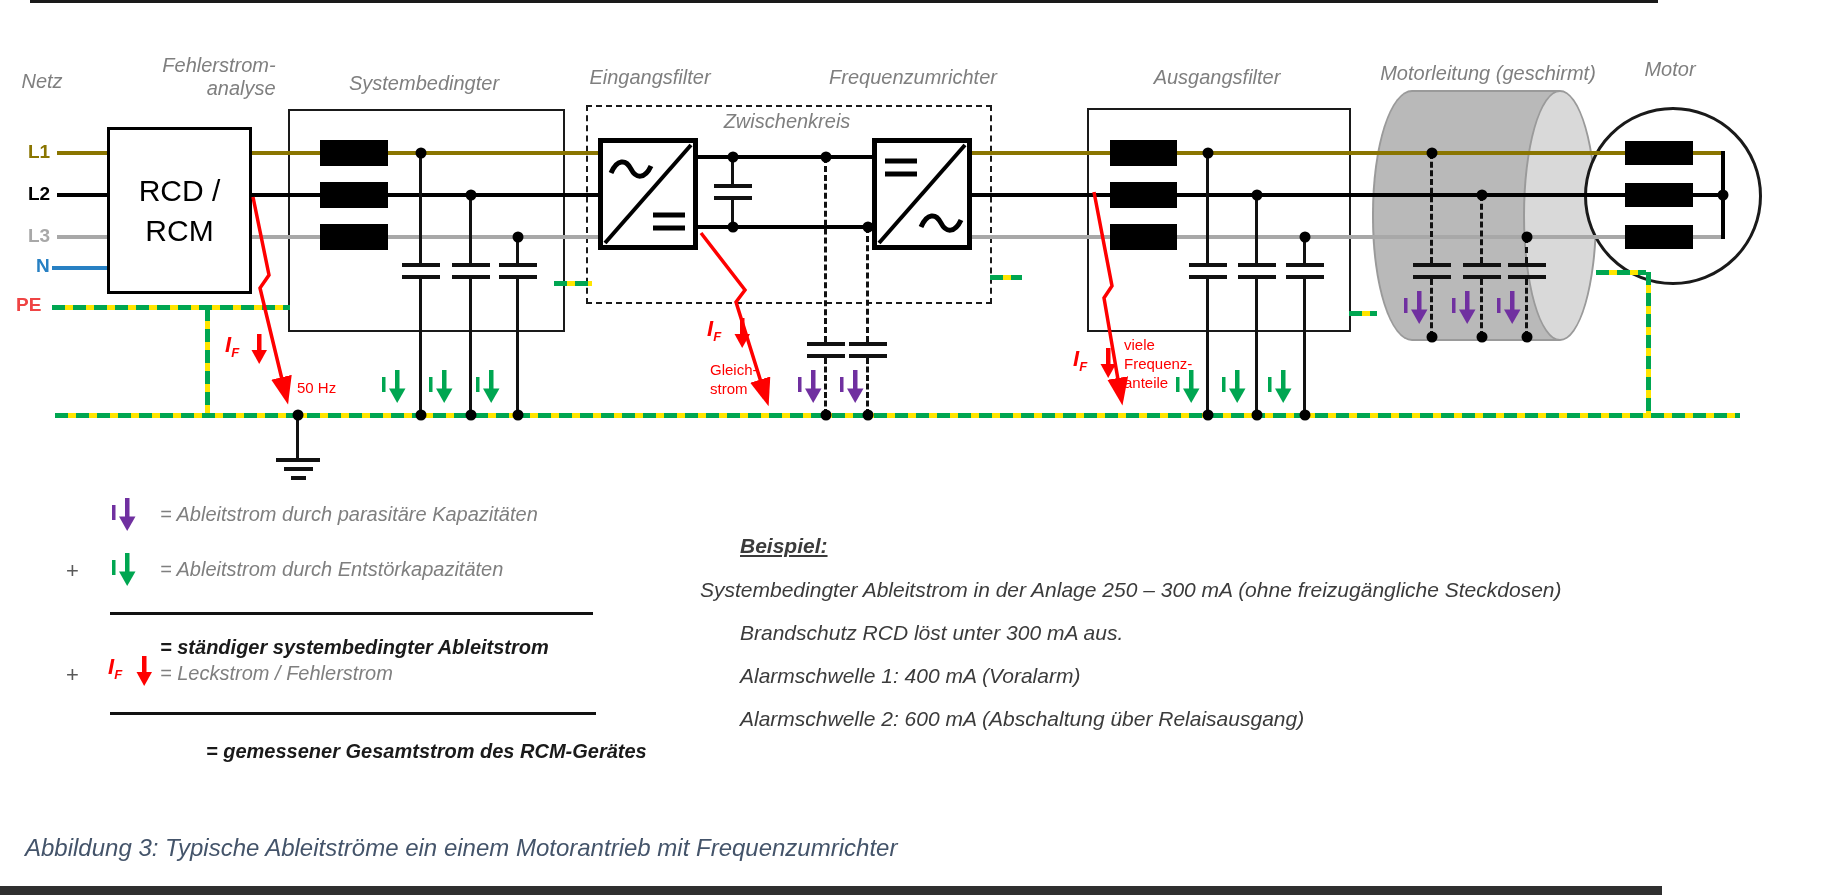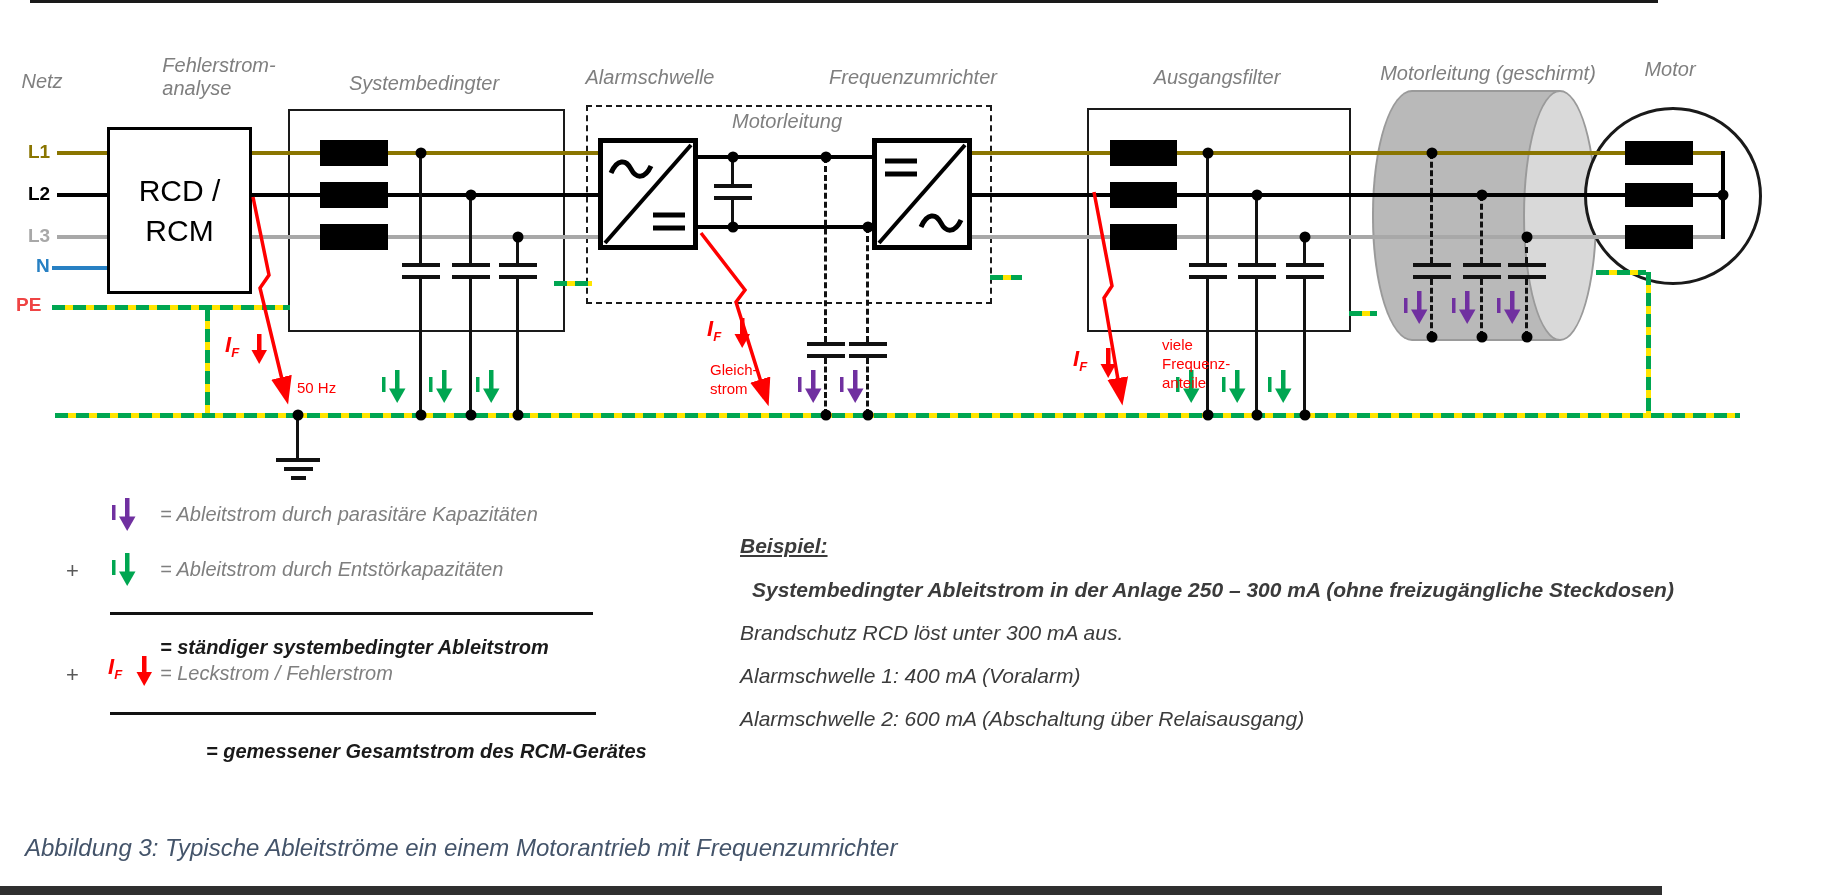"analyse" div { text-align: left -> right }
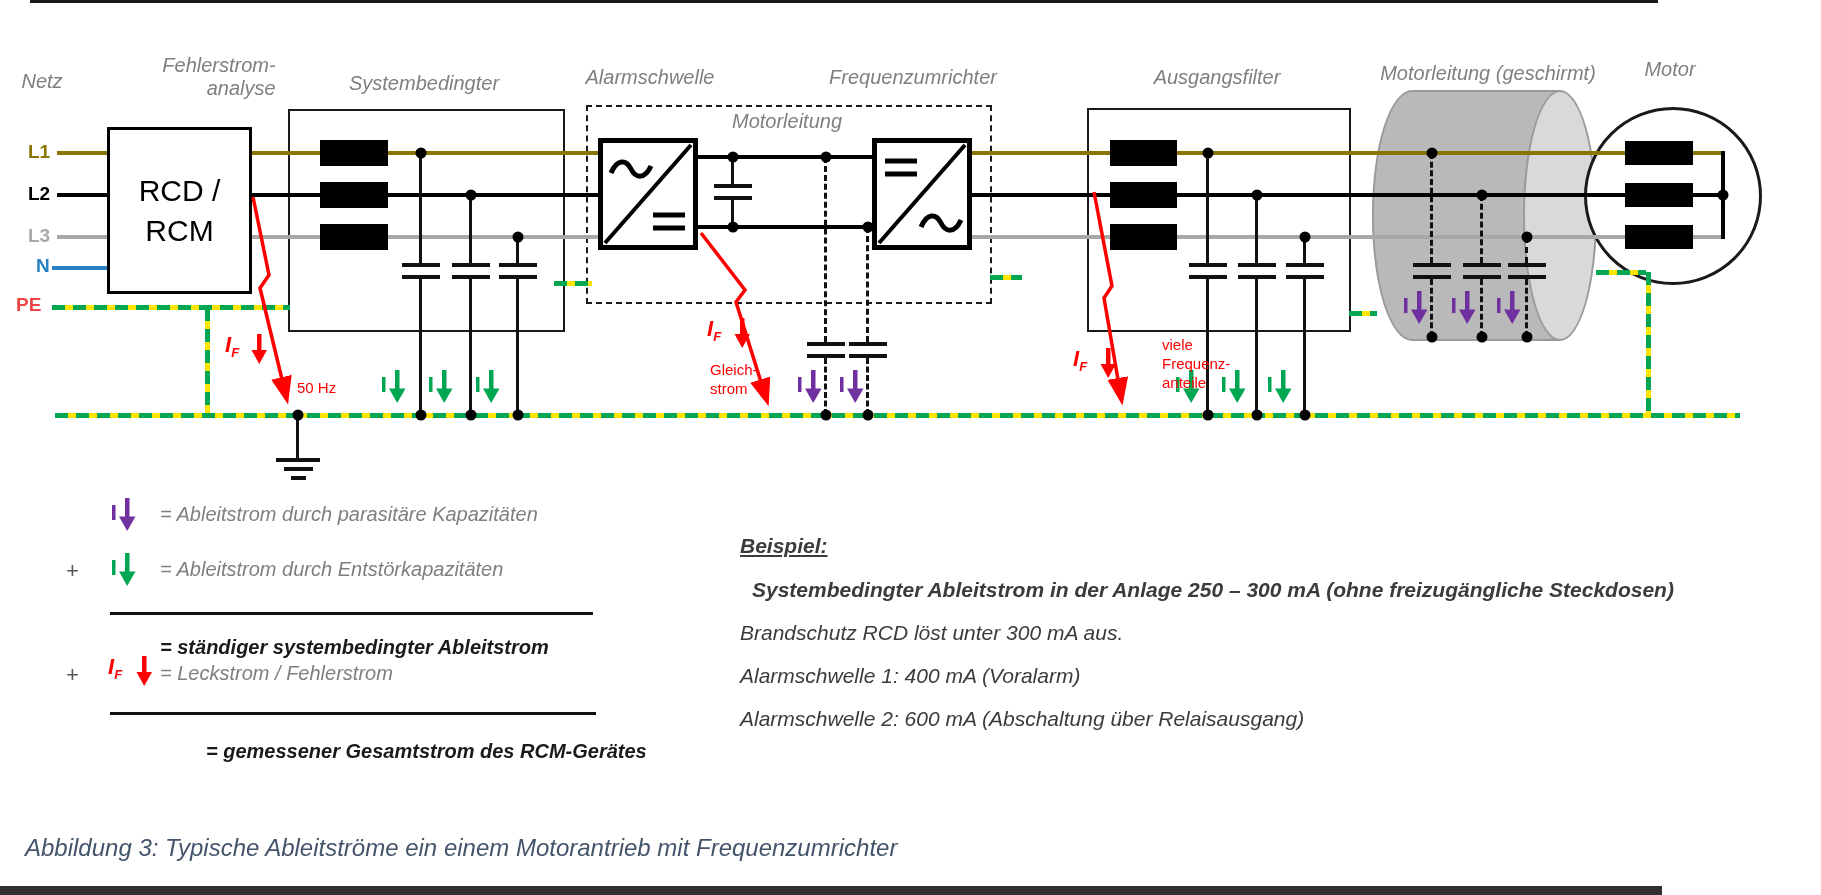"Alarmschwelle" div.seclabel { text: Alarmschwelle -> Eingangsfilter }
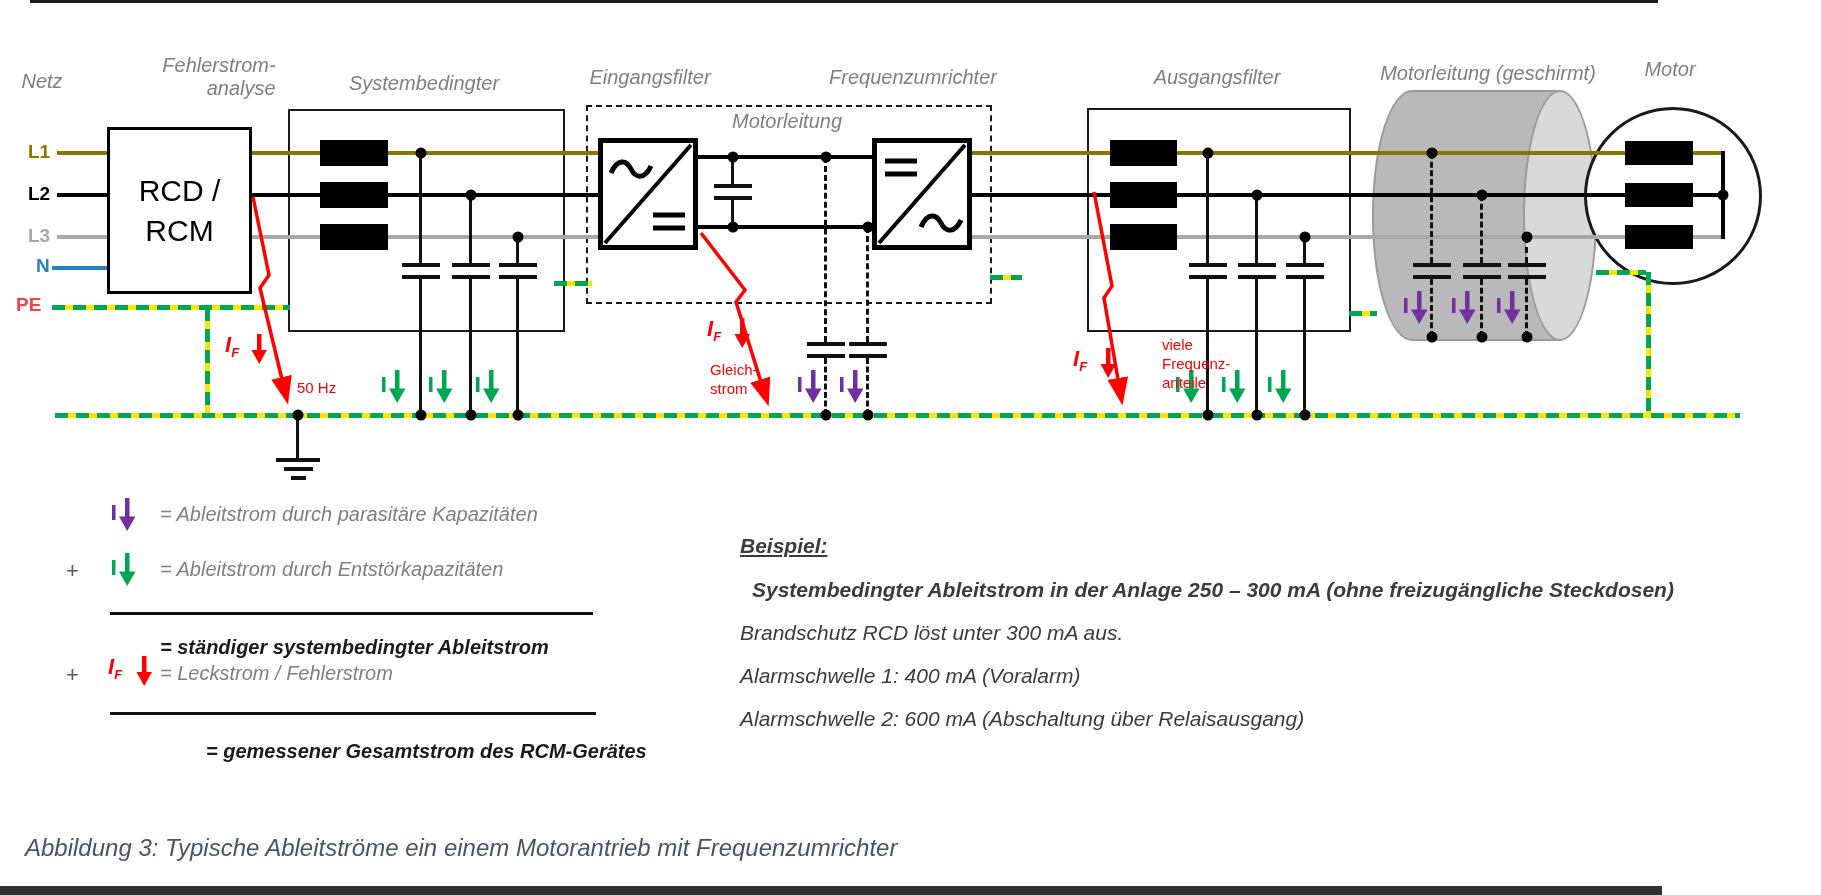"Motorleitung" div.seclabel { text: Motorleitung -> Zwischenkreis }
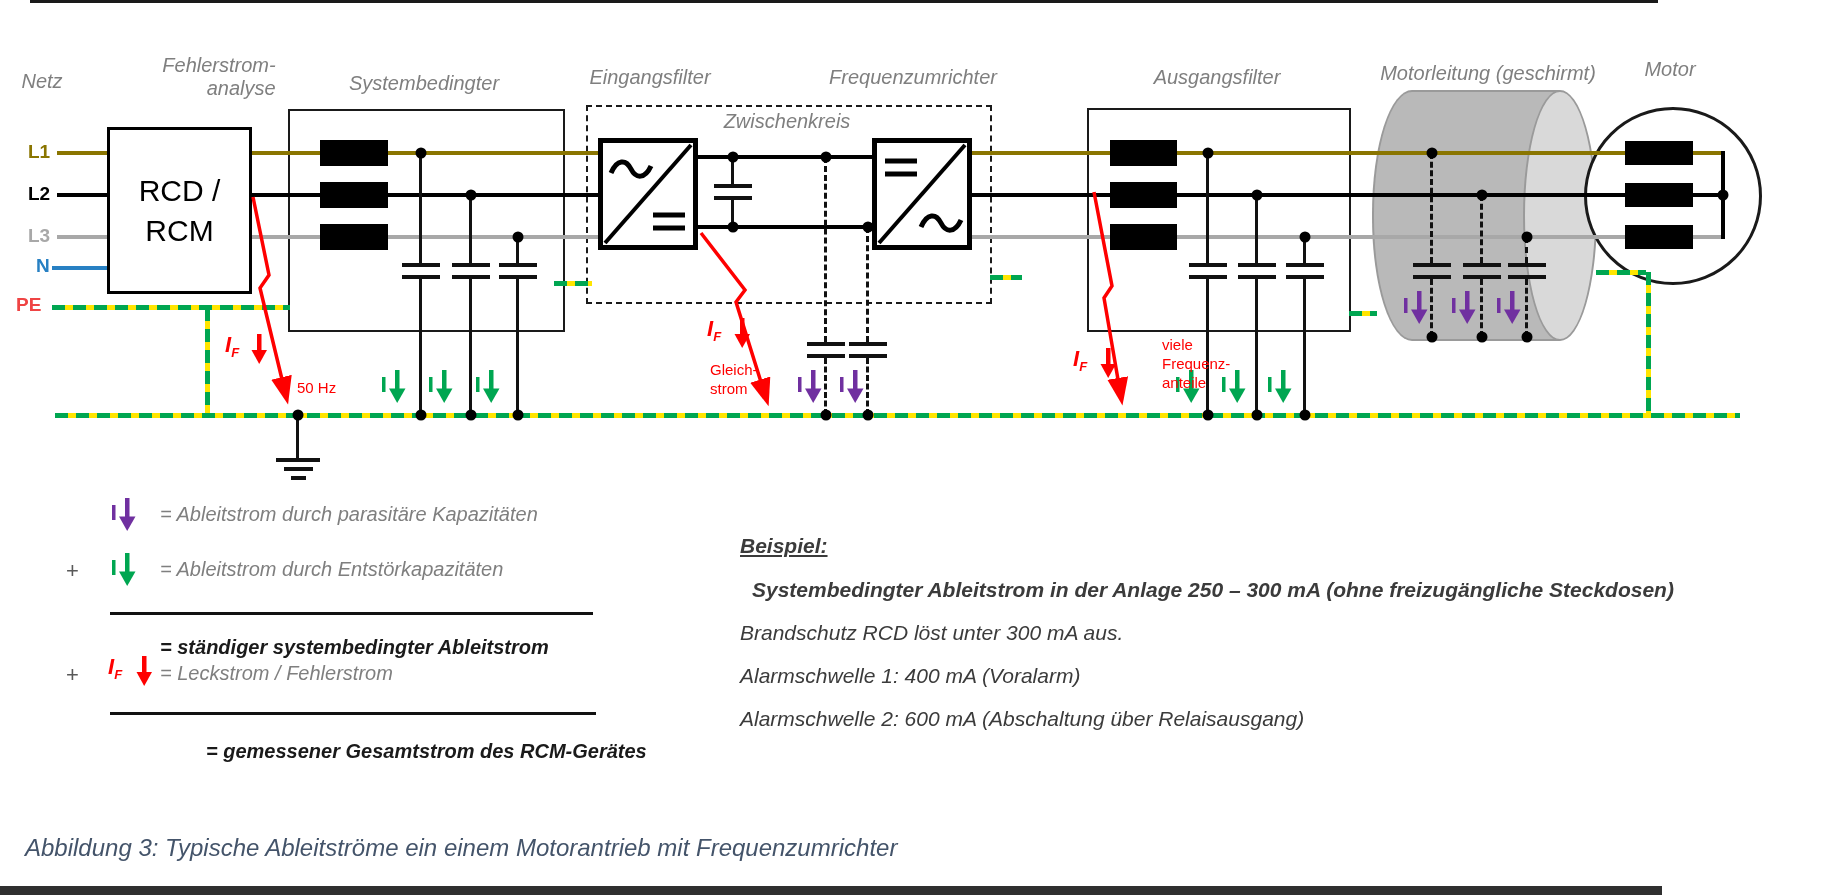"viele" div.ann { left: 1162px -> 1124px }
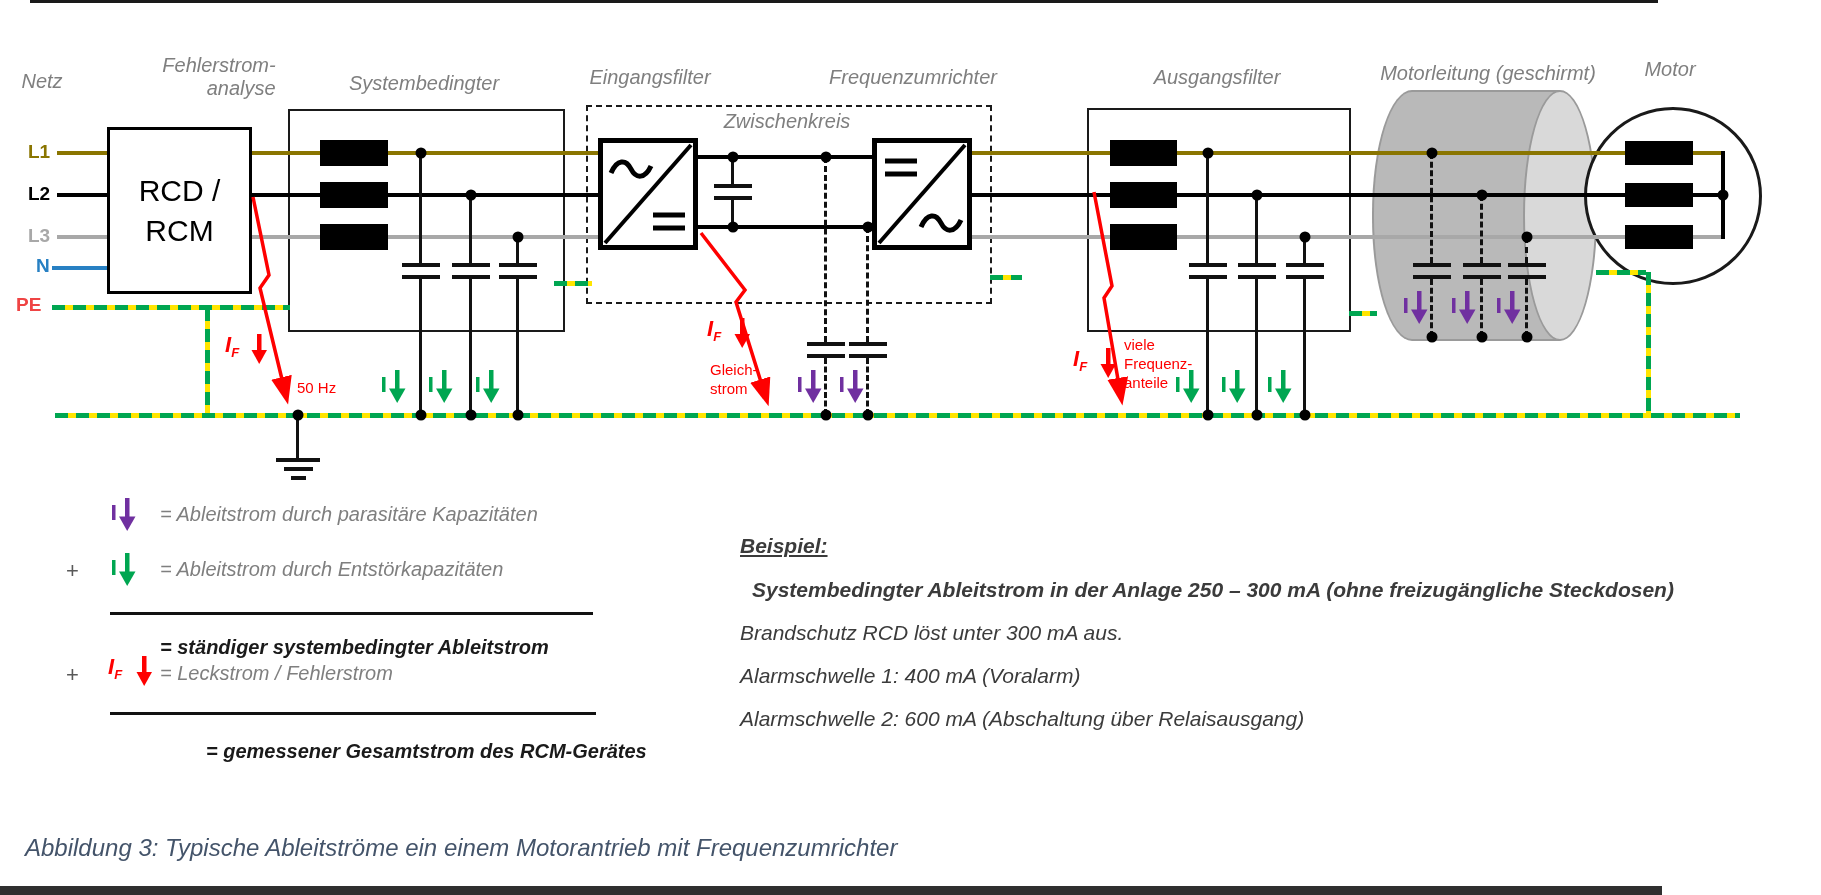"Systembedingter Ableitstrom in der" div.bsp-line { font-weight: bold -> none; left: 752px -> 700px }
